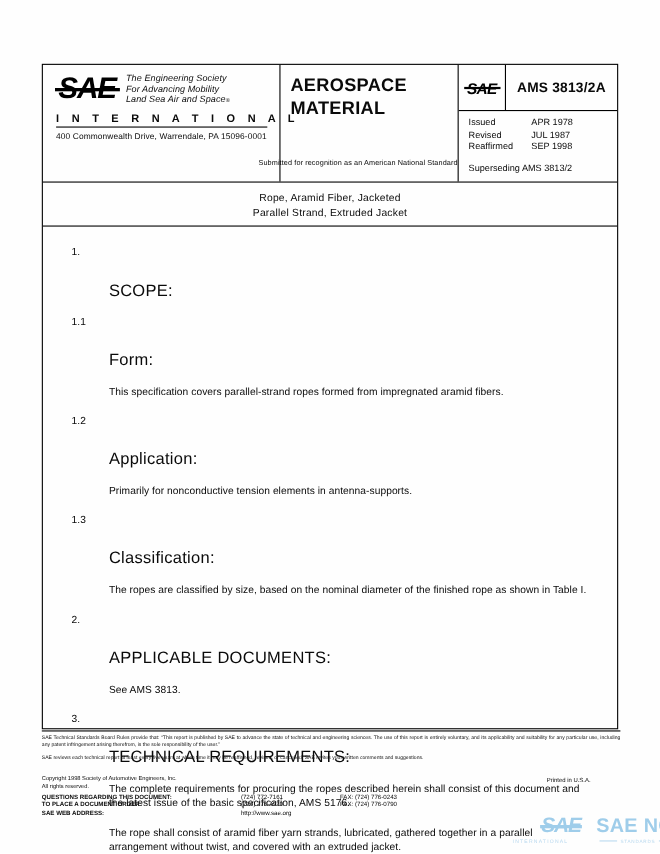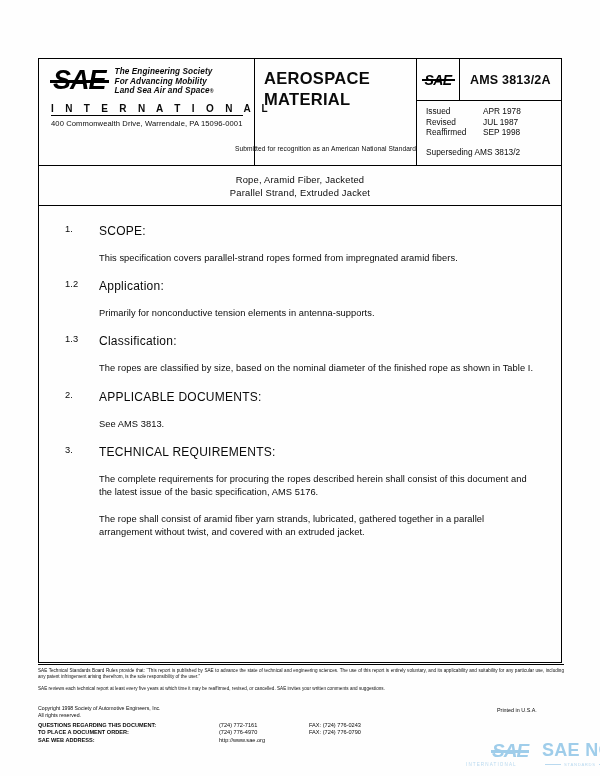"The Engineering Society" .tagline { font-weight: bold -> normal }
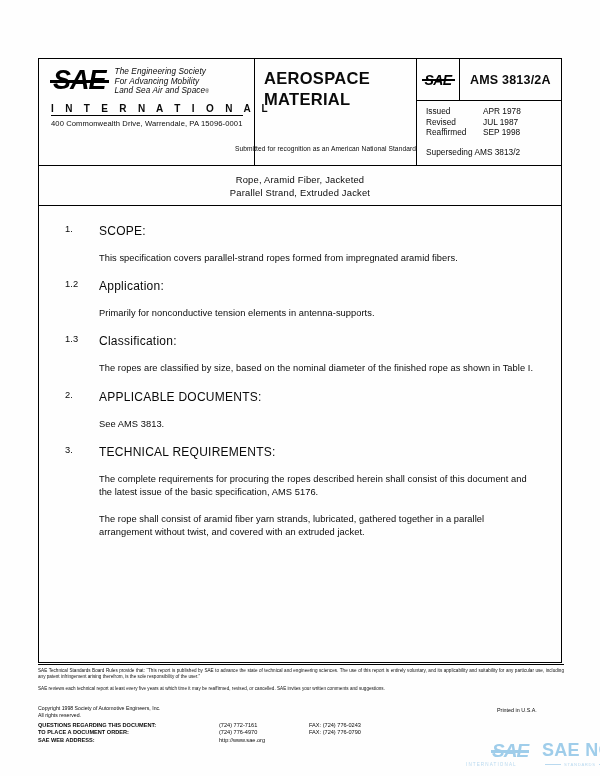"SCOPE:" .sec-head { font-size: 12px -> 15px; margin-top: none -> 32px }
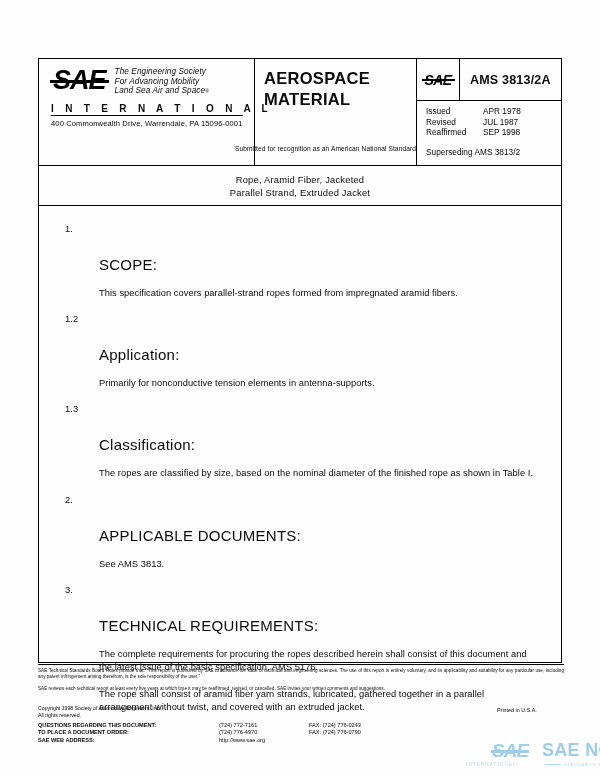"1.1" div.sec { html: none -> <div> <div>1.1</div> <div>Form:</div> </div> }
